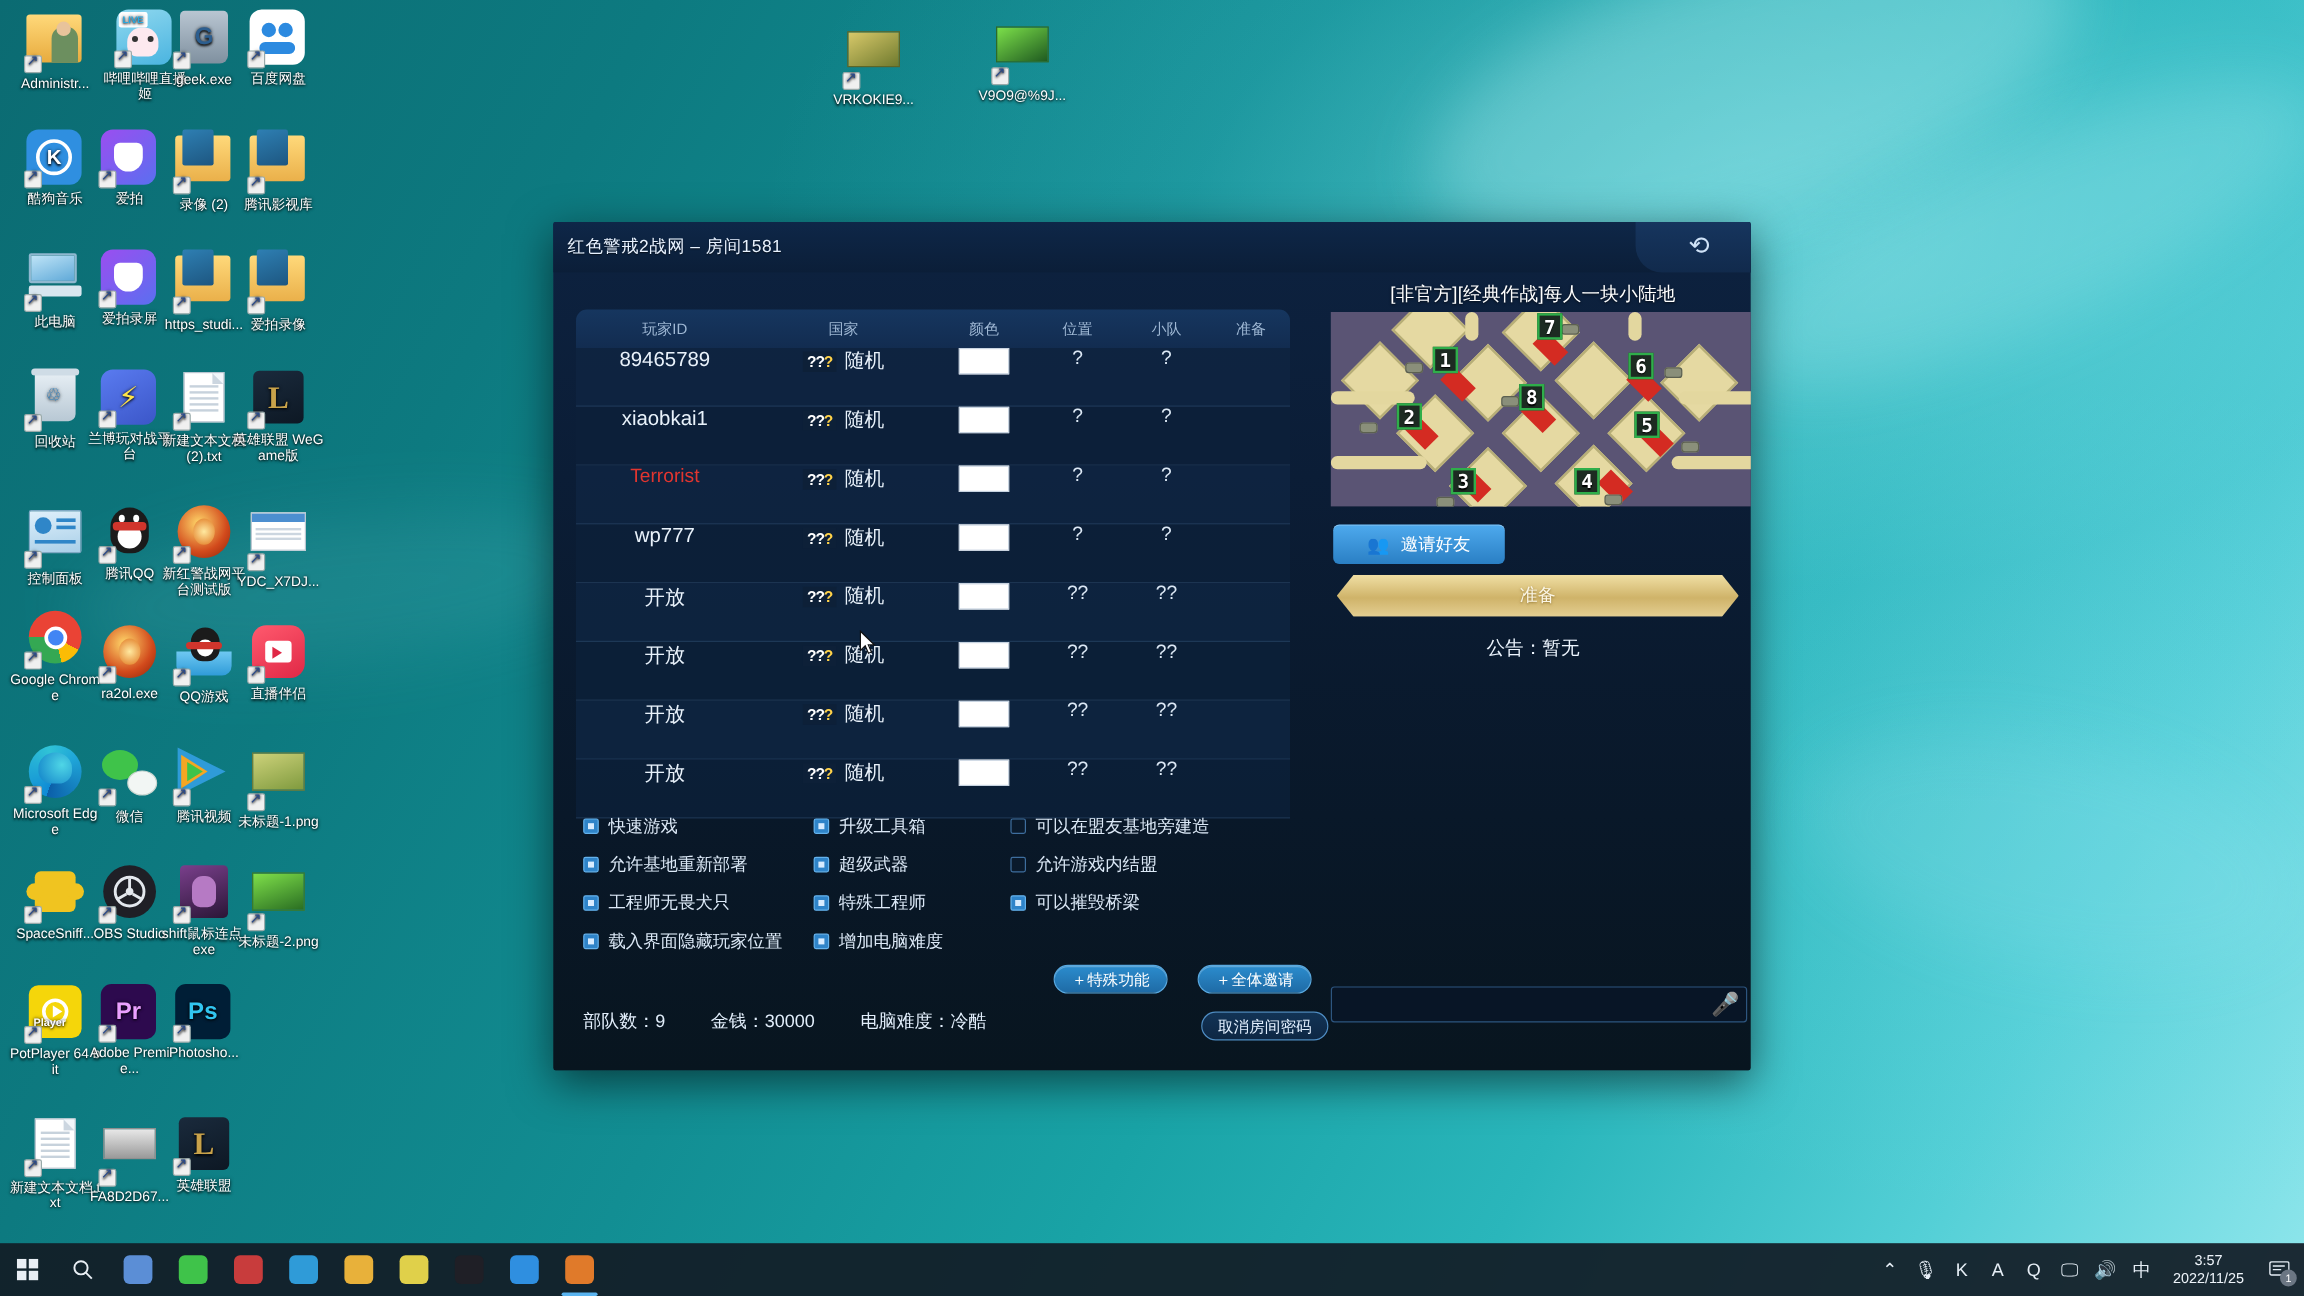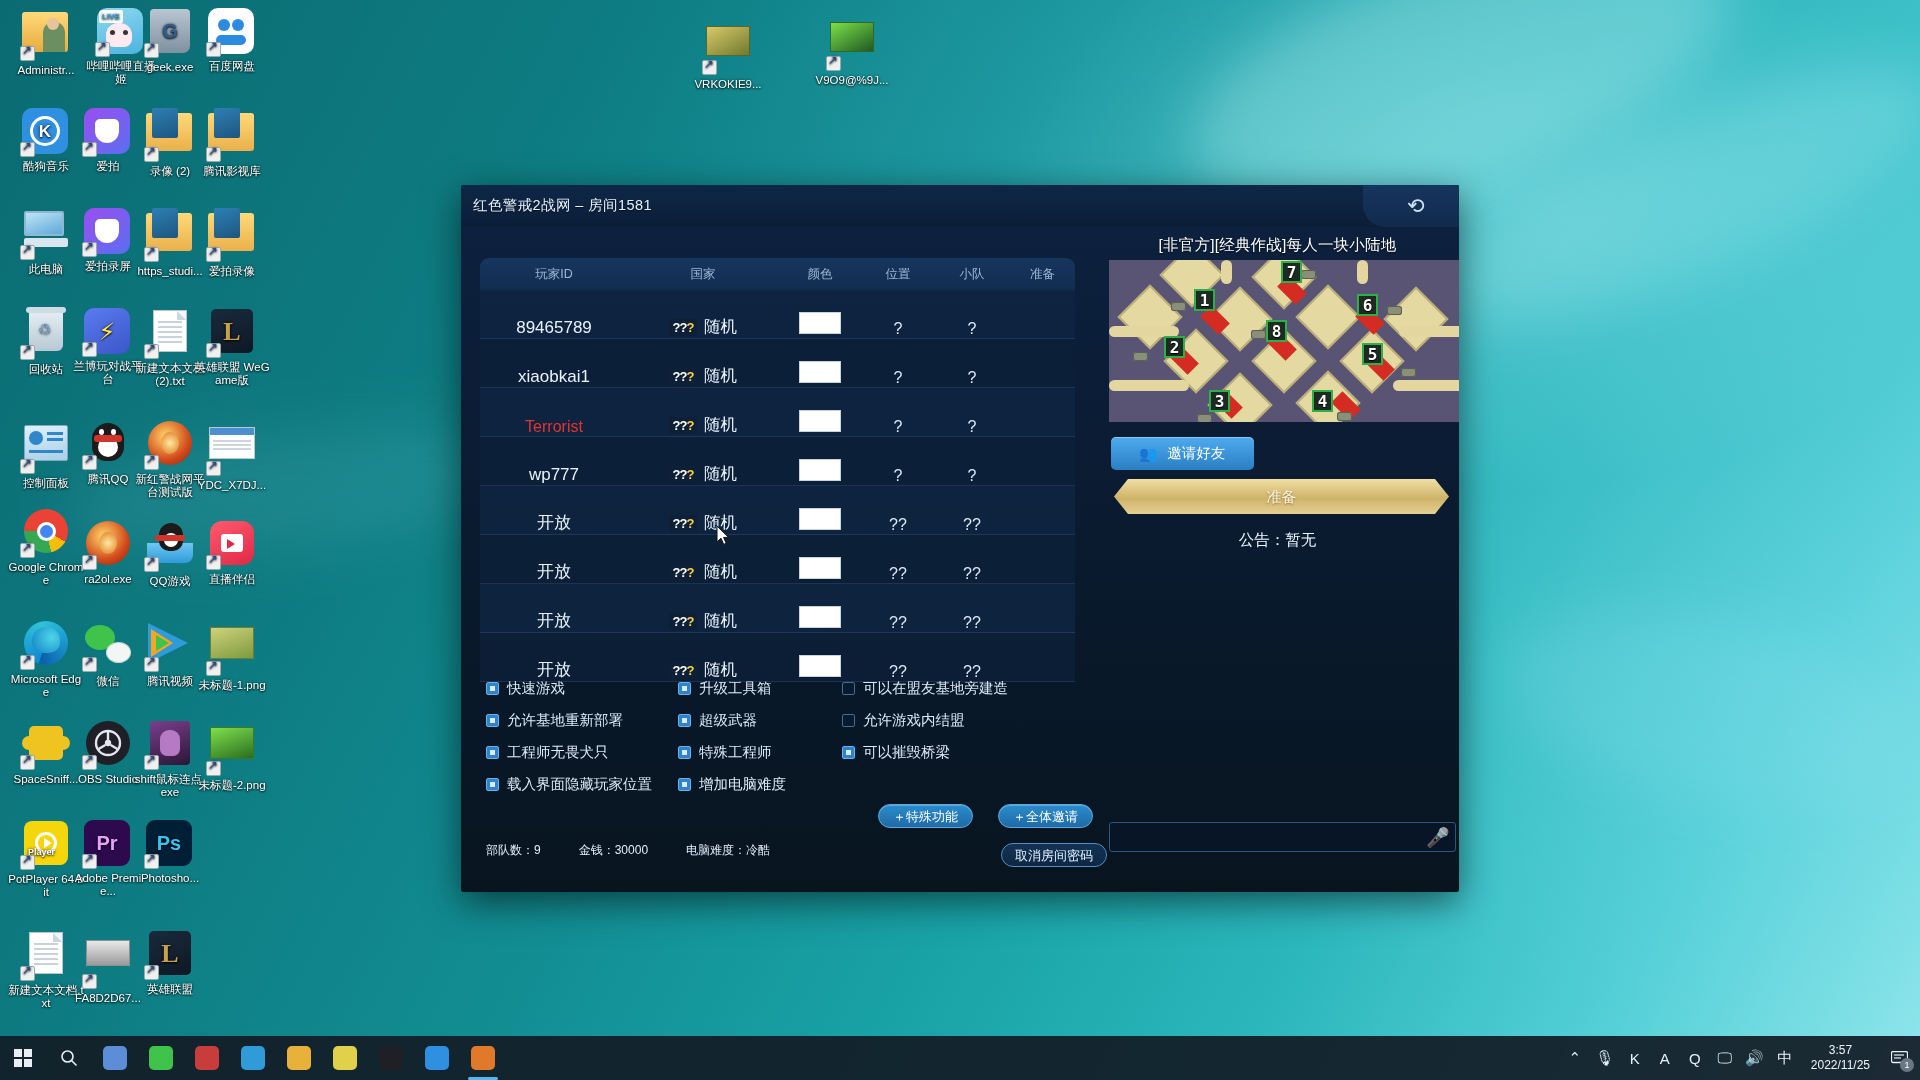"89465789" .prow { align-items: flex-end -> flex-start }
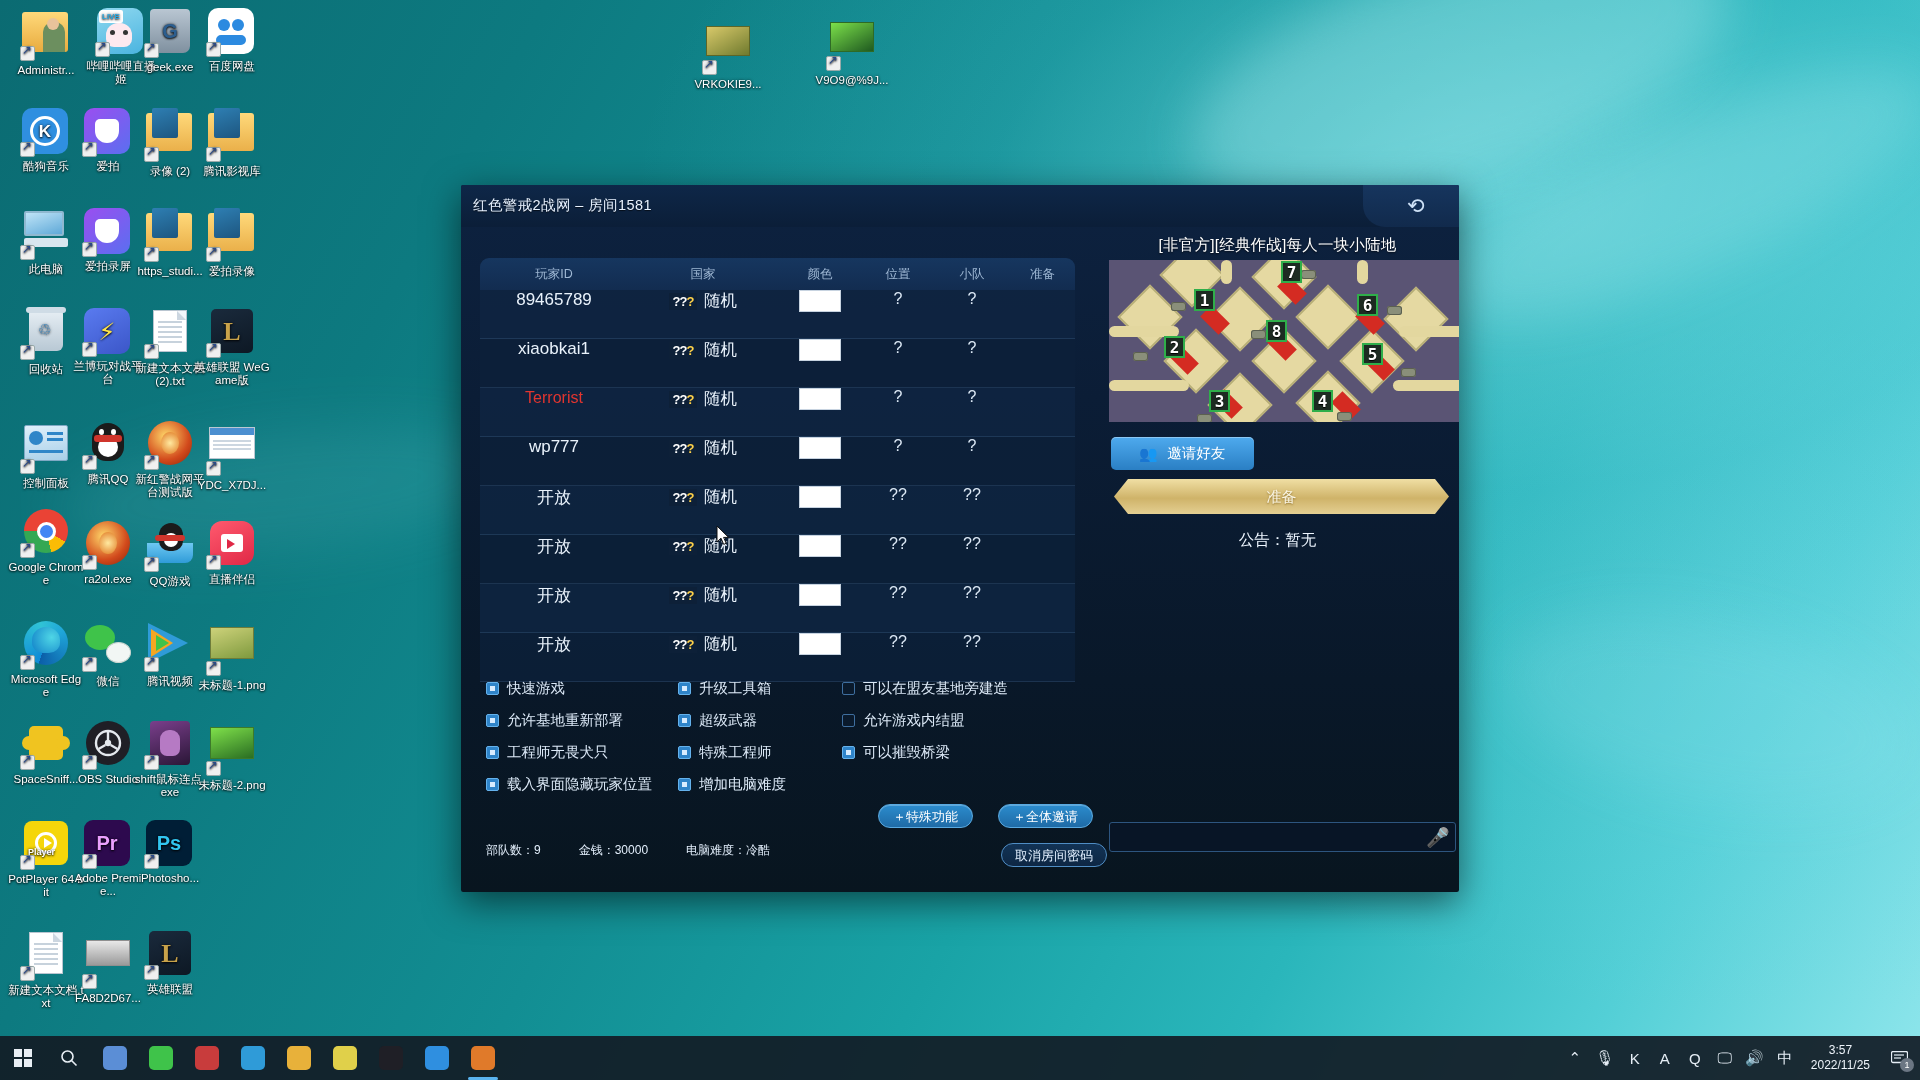"部队数：9" #stats-row { font-size: 12px -> 15px }
